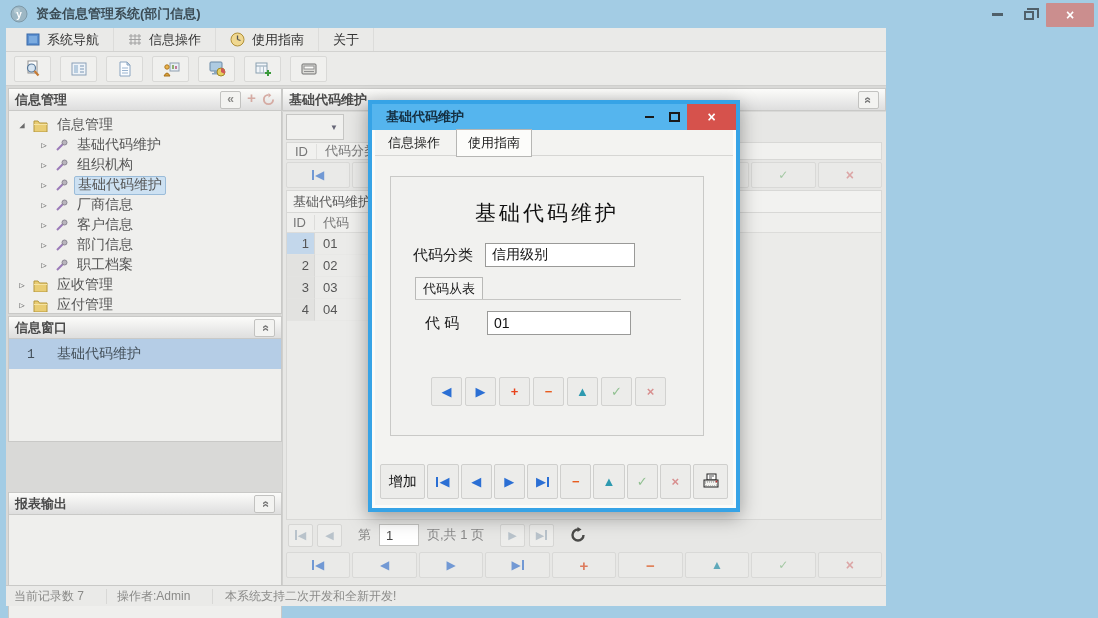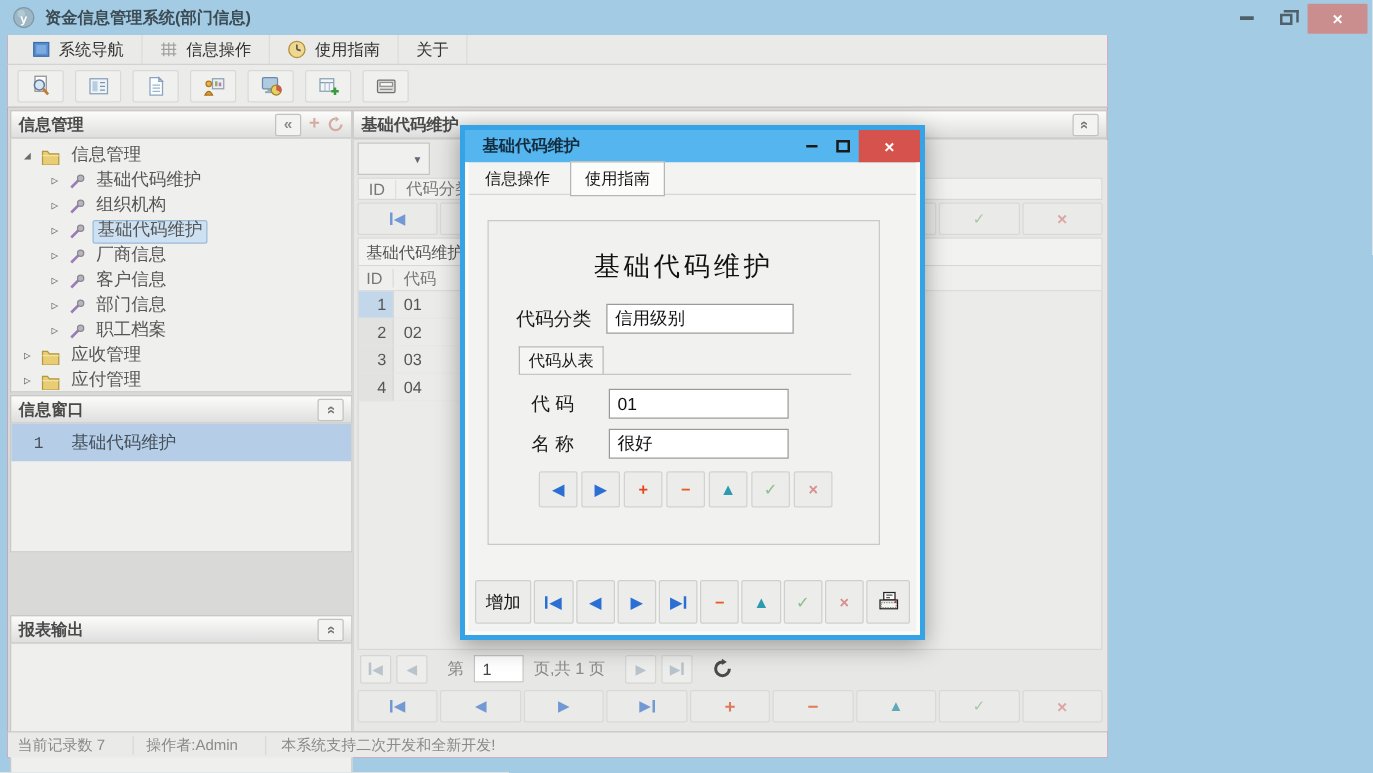"名 称" div.frow { html: <div> <span>名 称</span> <input> </div> -> none }
